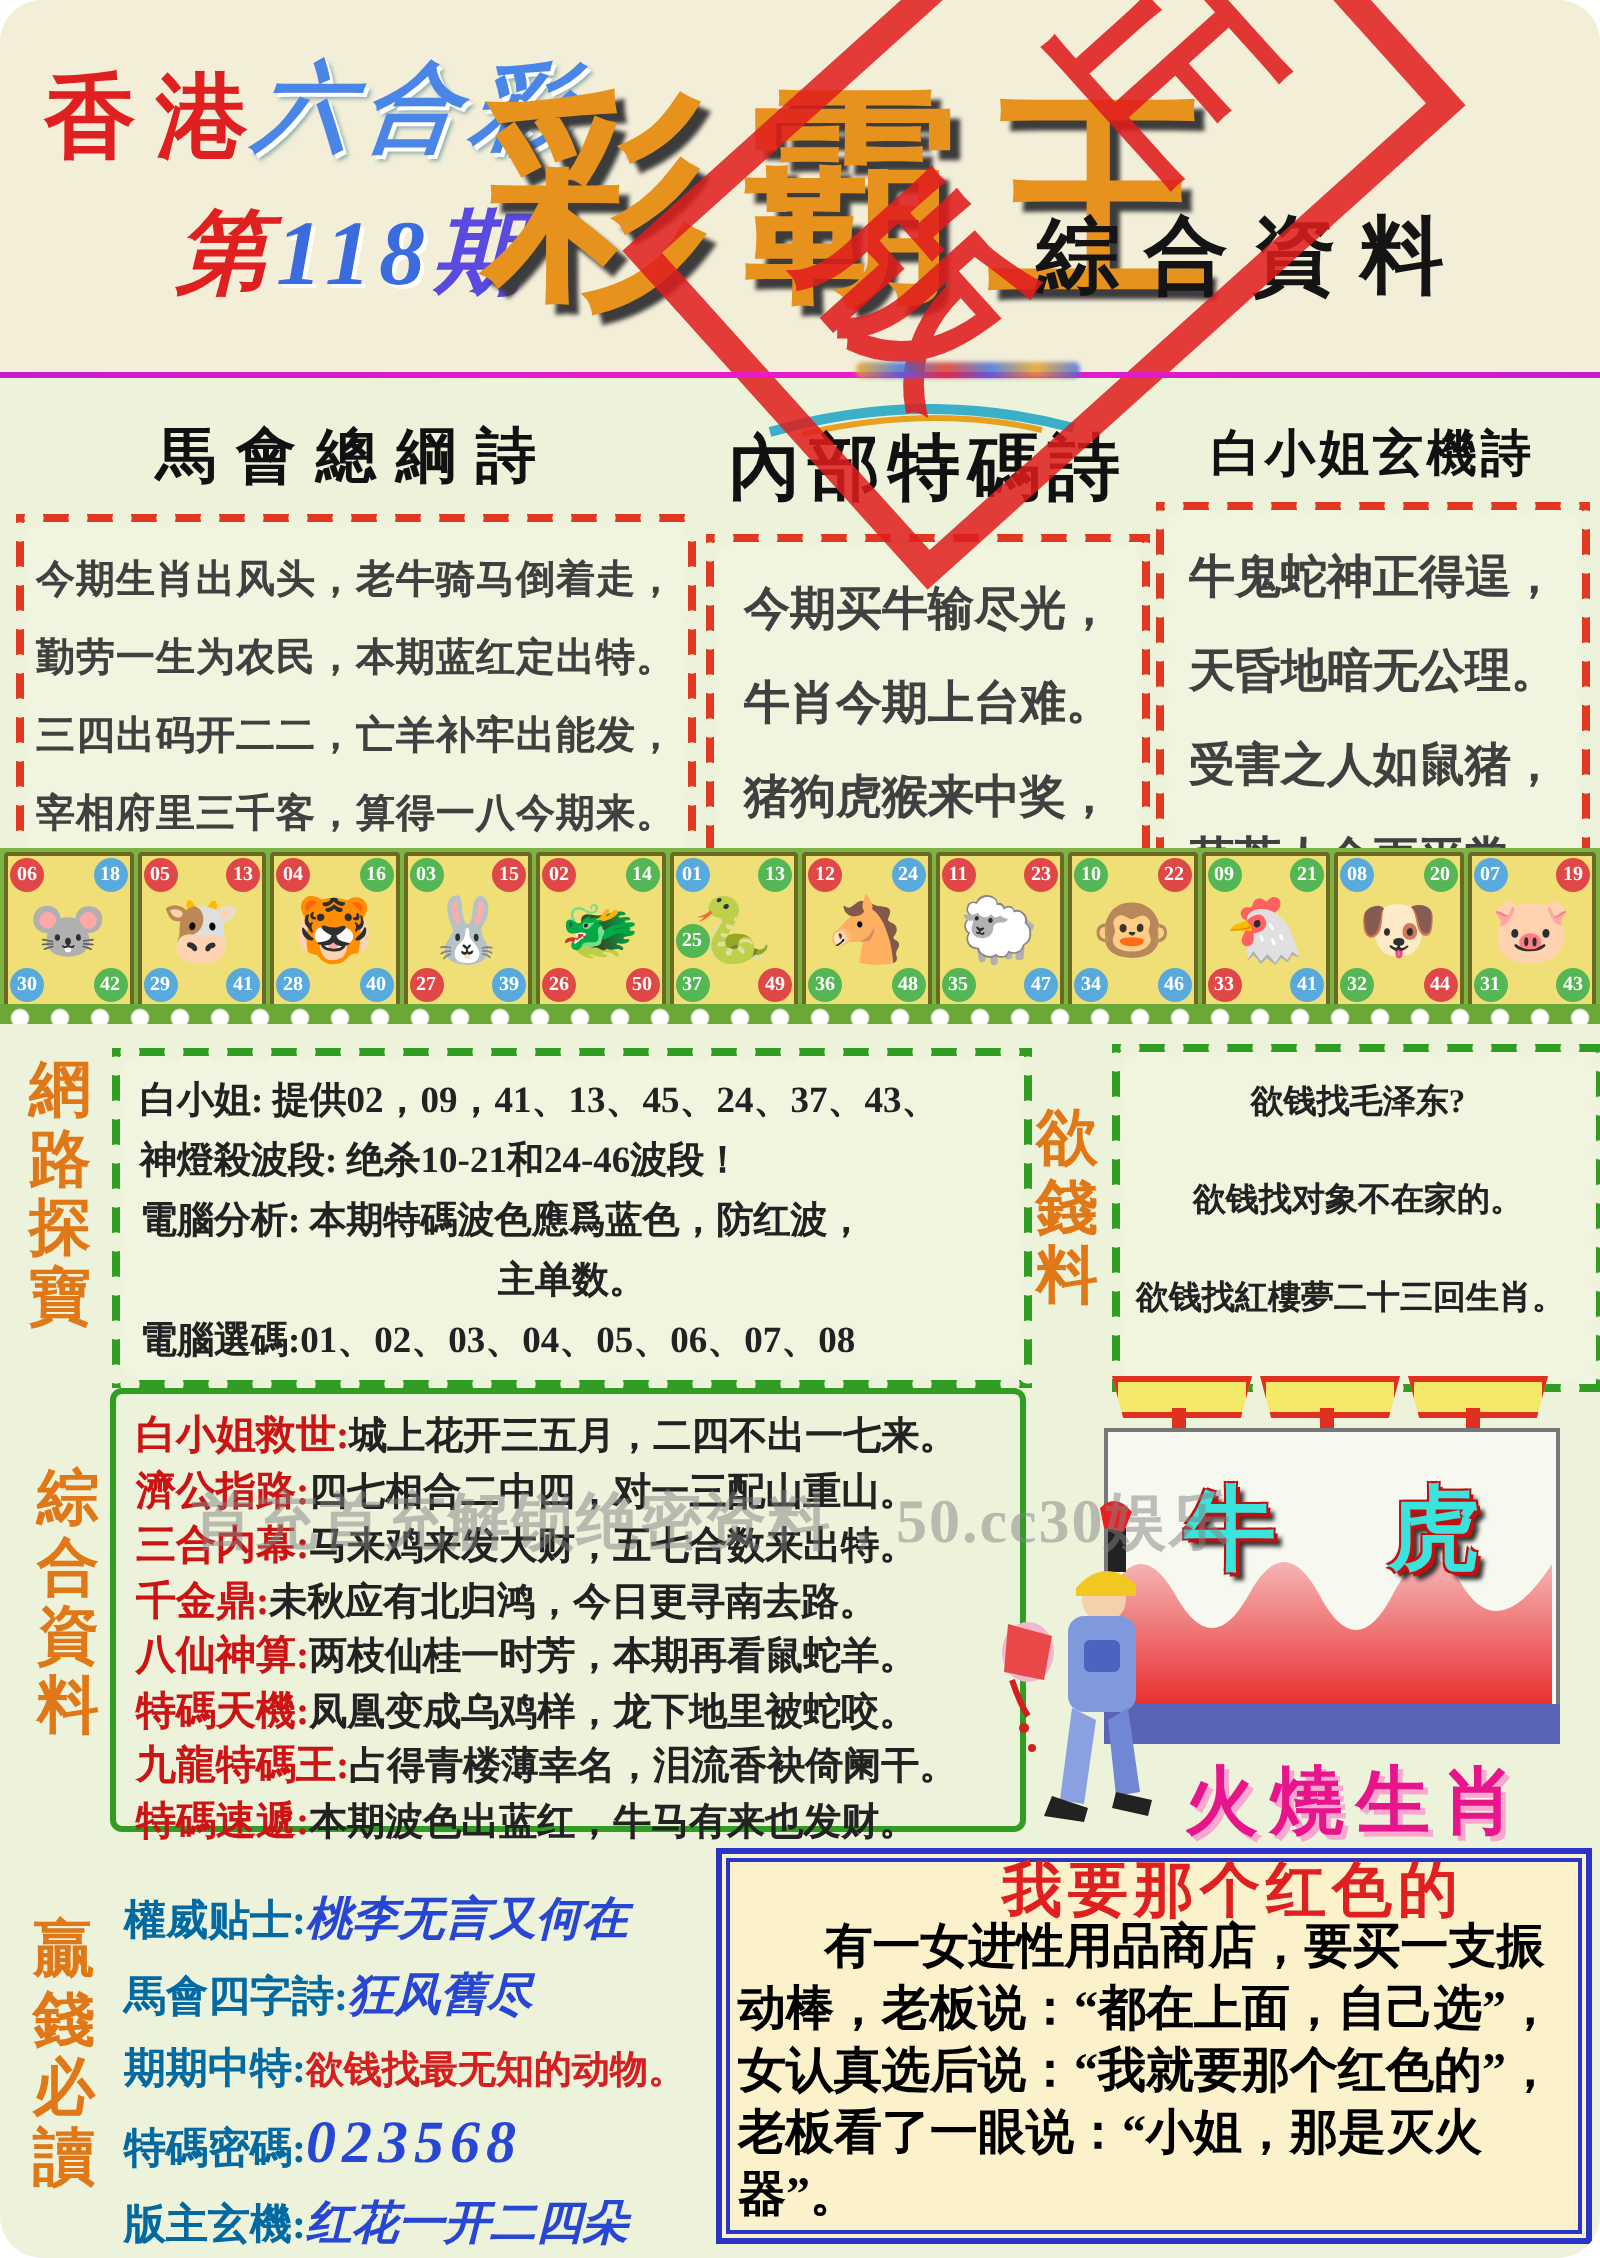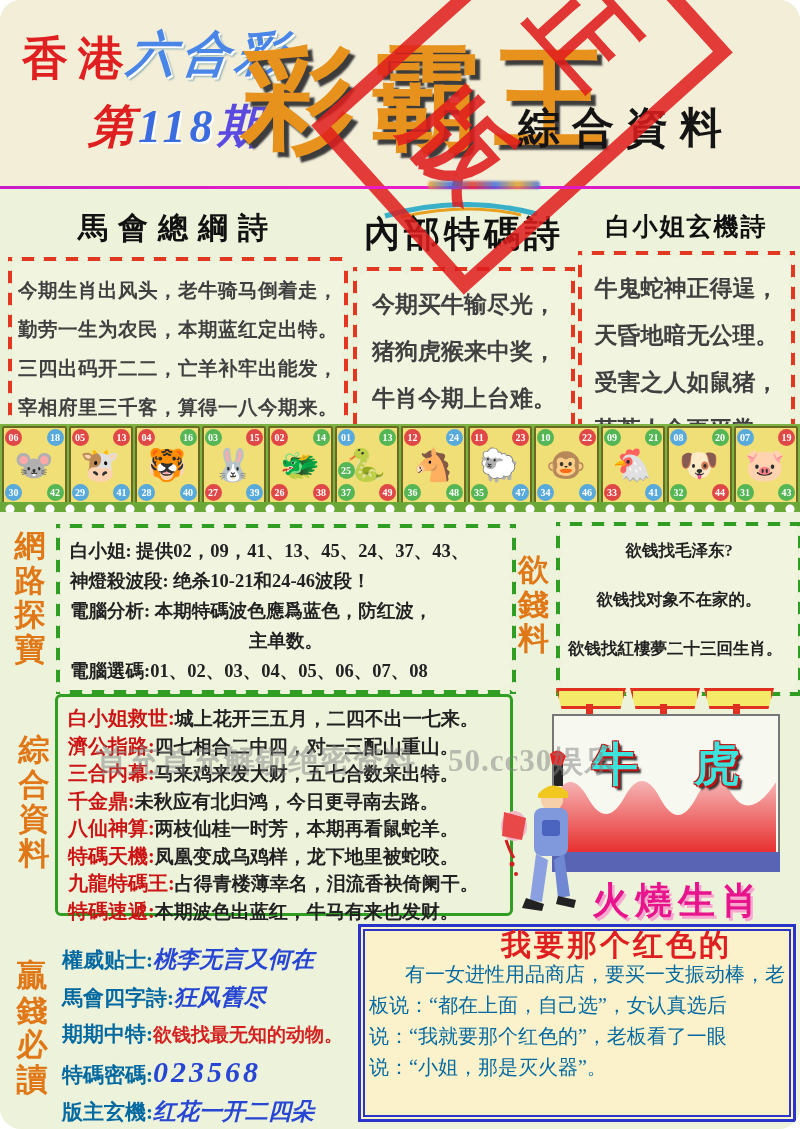"猪狗虎猴来中奖，" div { order: before "牛肖今期上台难。" -> after "牛肖今期上台难。" }
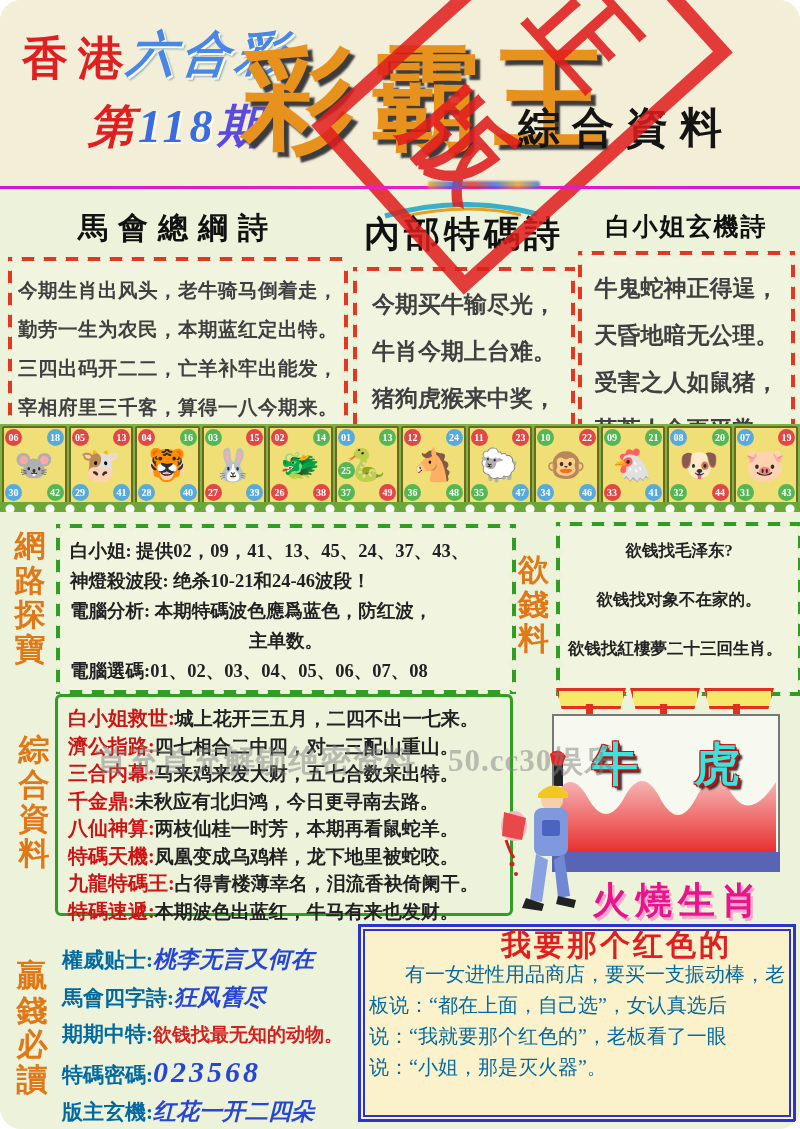"38" span.badge { text: 38 -> 50 }
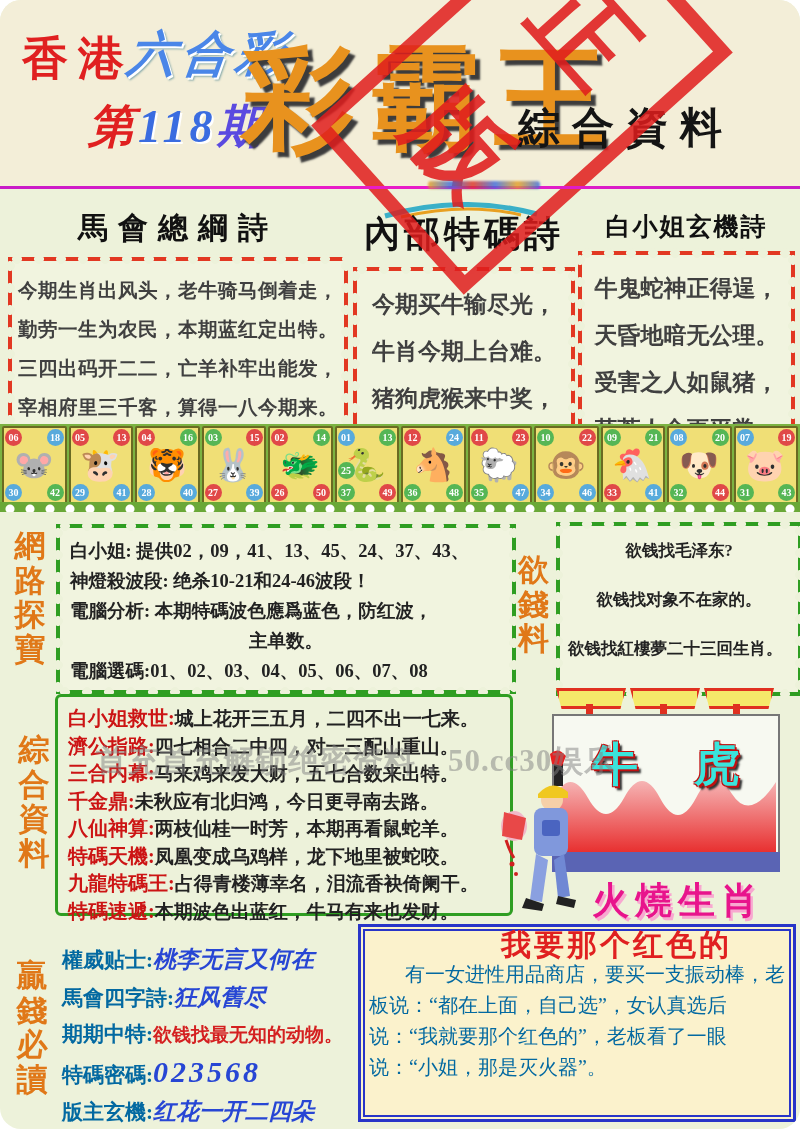"有一女进性用品商店，要买一支振动棒，老板说：“都在上面，自己选”，女认真选后说：" .jokebody { color: #0369a1 -> #000000; font-size: 20px -> 24px; font-weight: normal -> bold }
